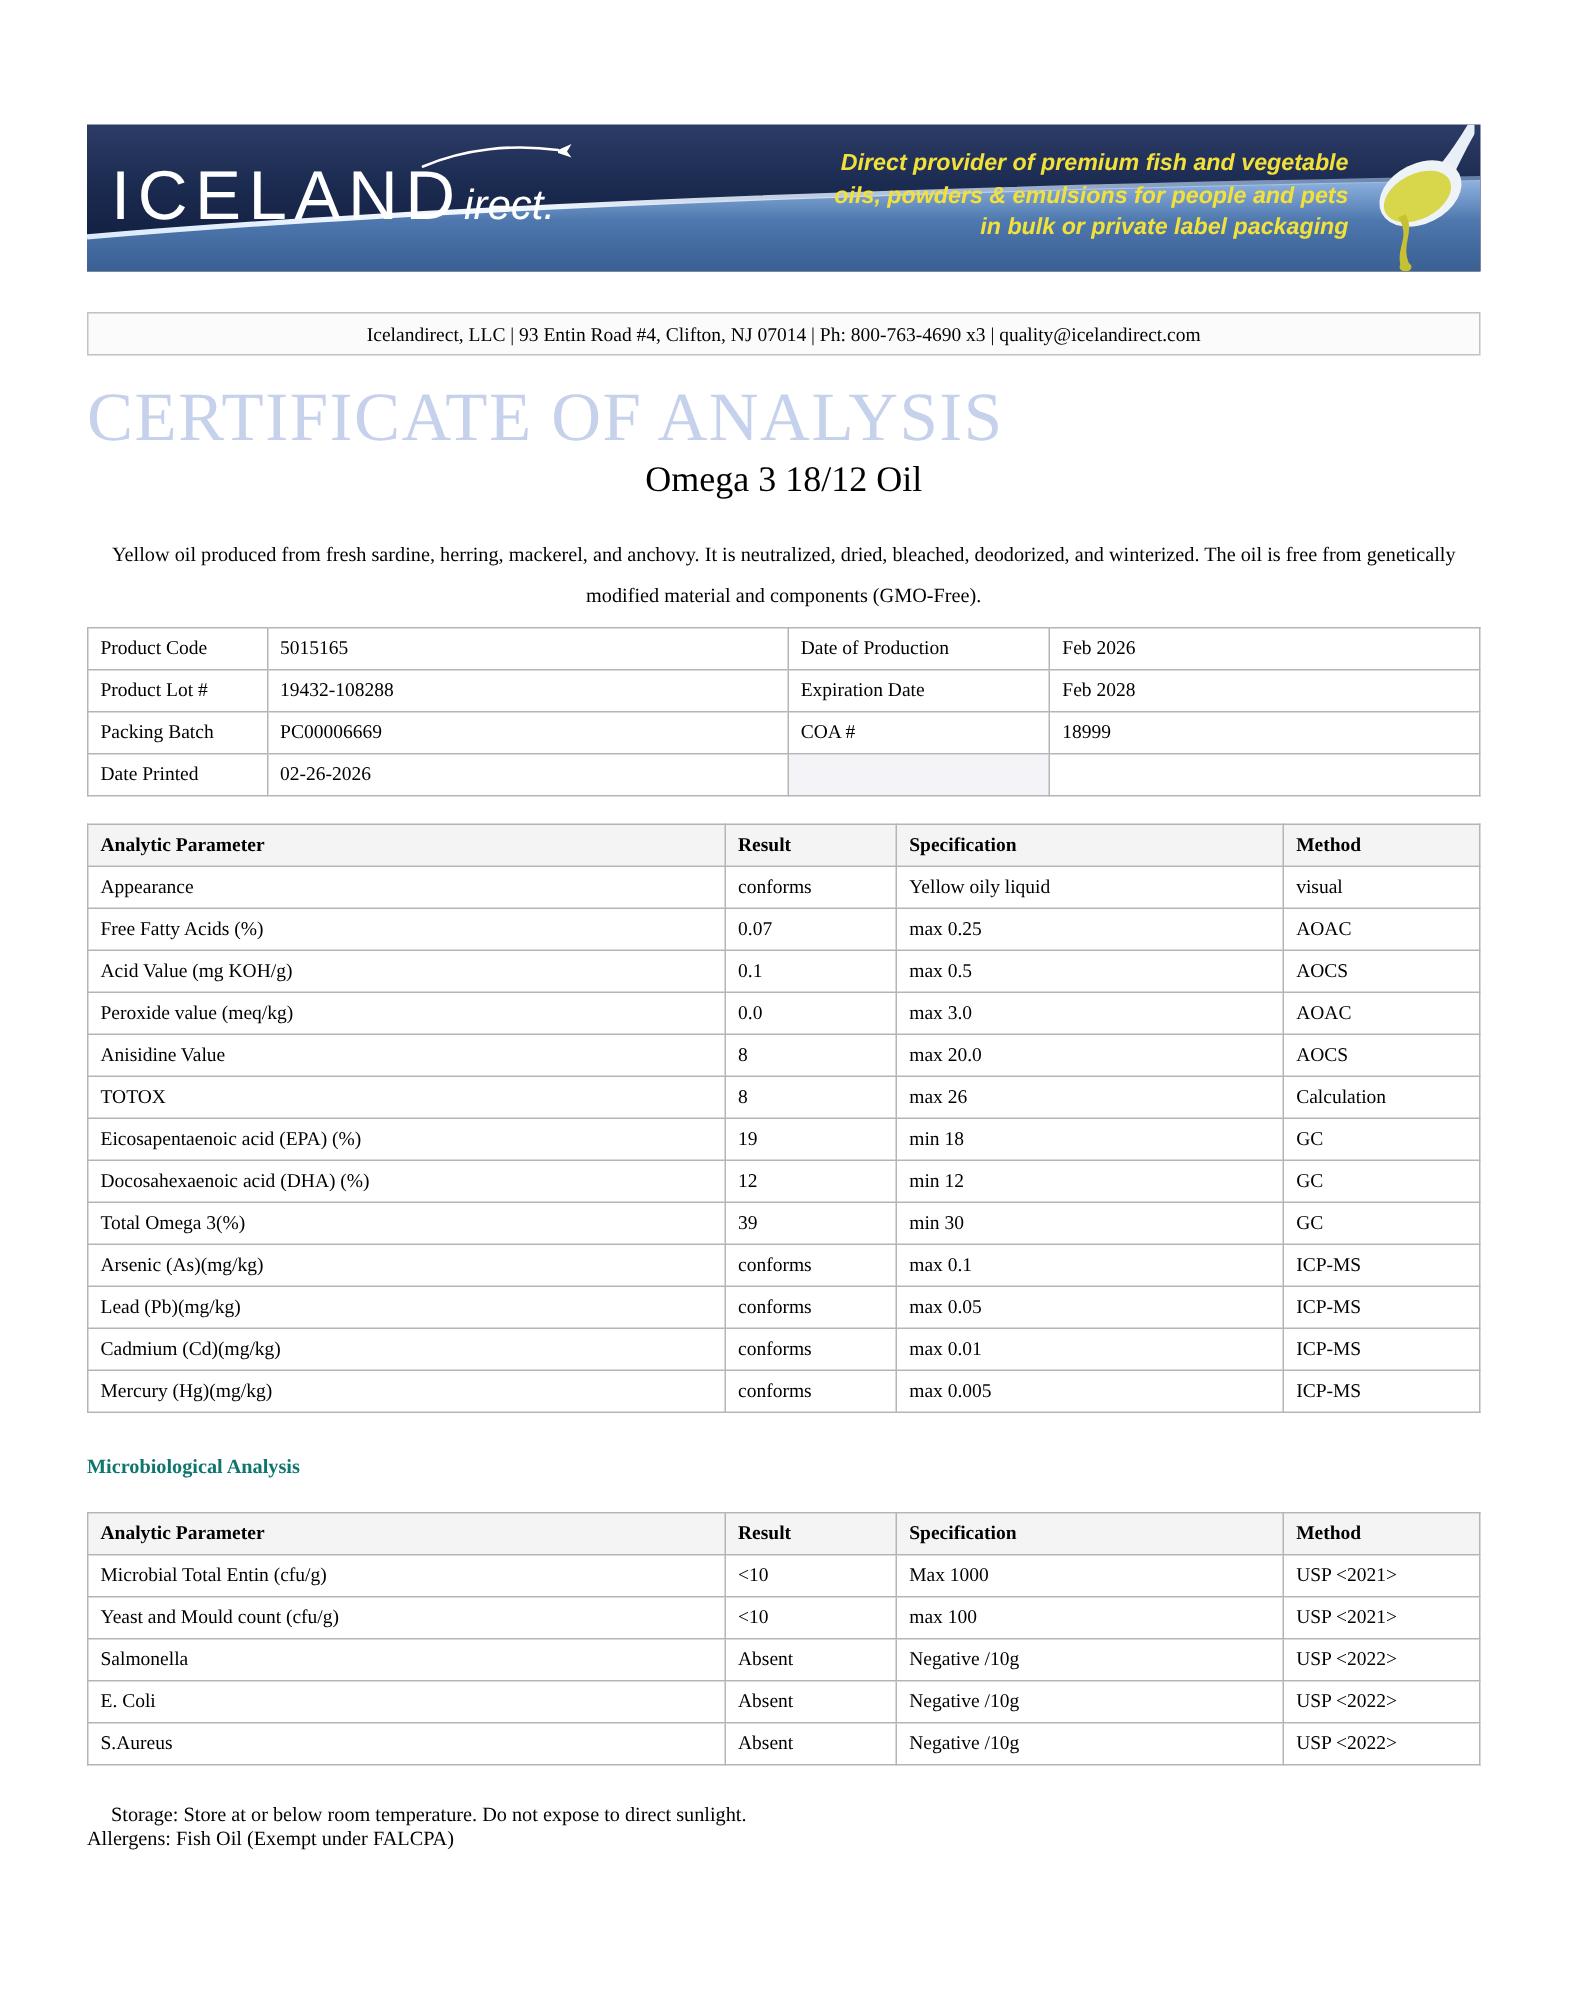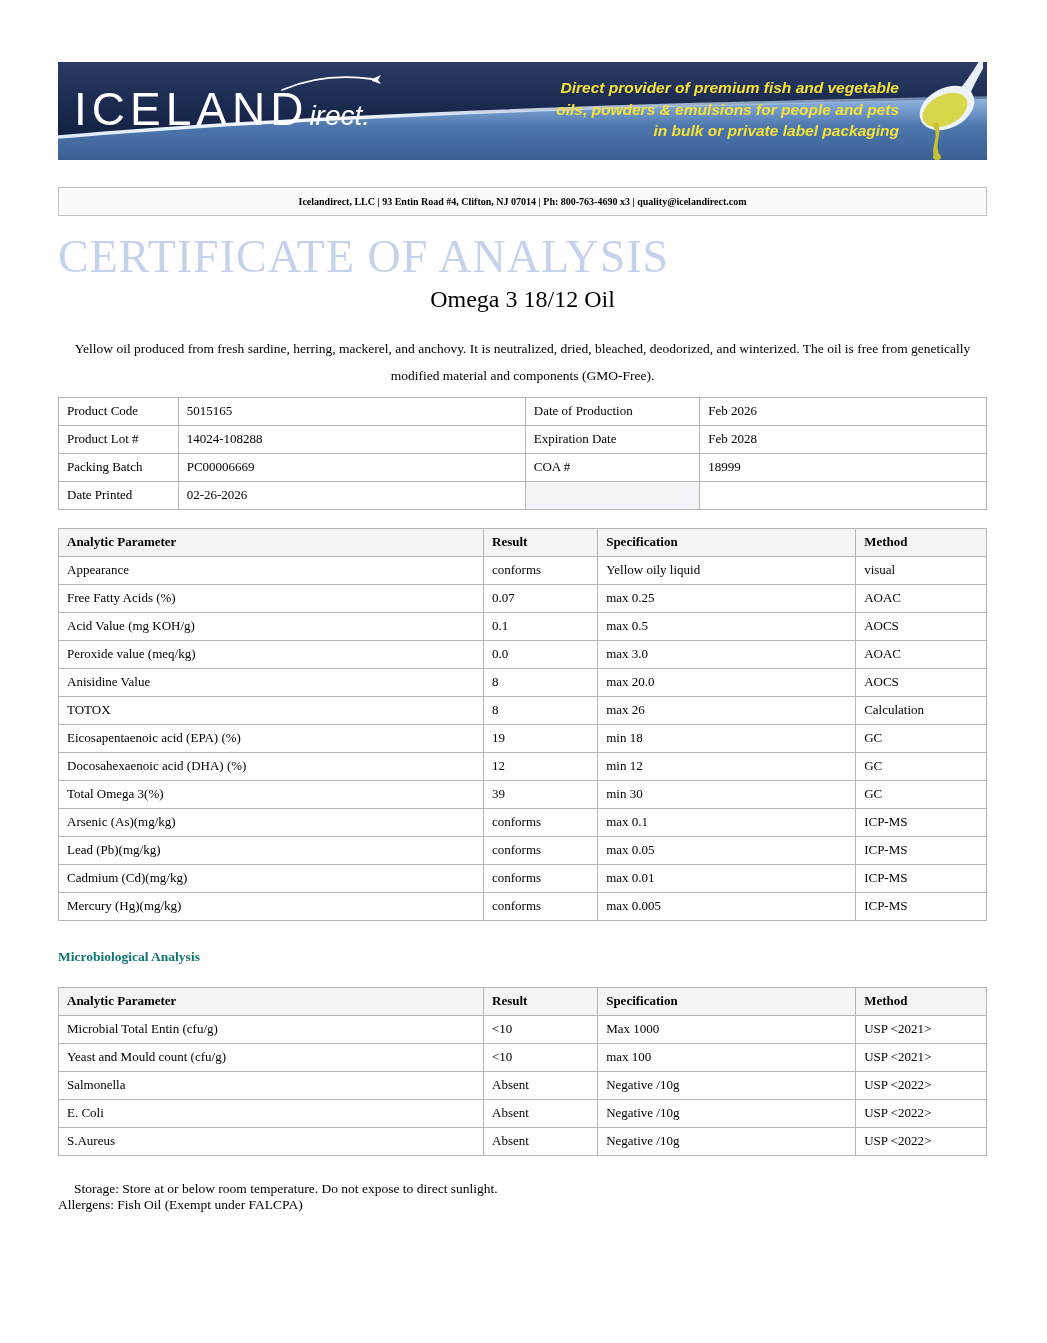"ICELANDirect." .page { padding: 62px 60px 0 58px -> 83px 60px 0 58px }
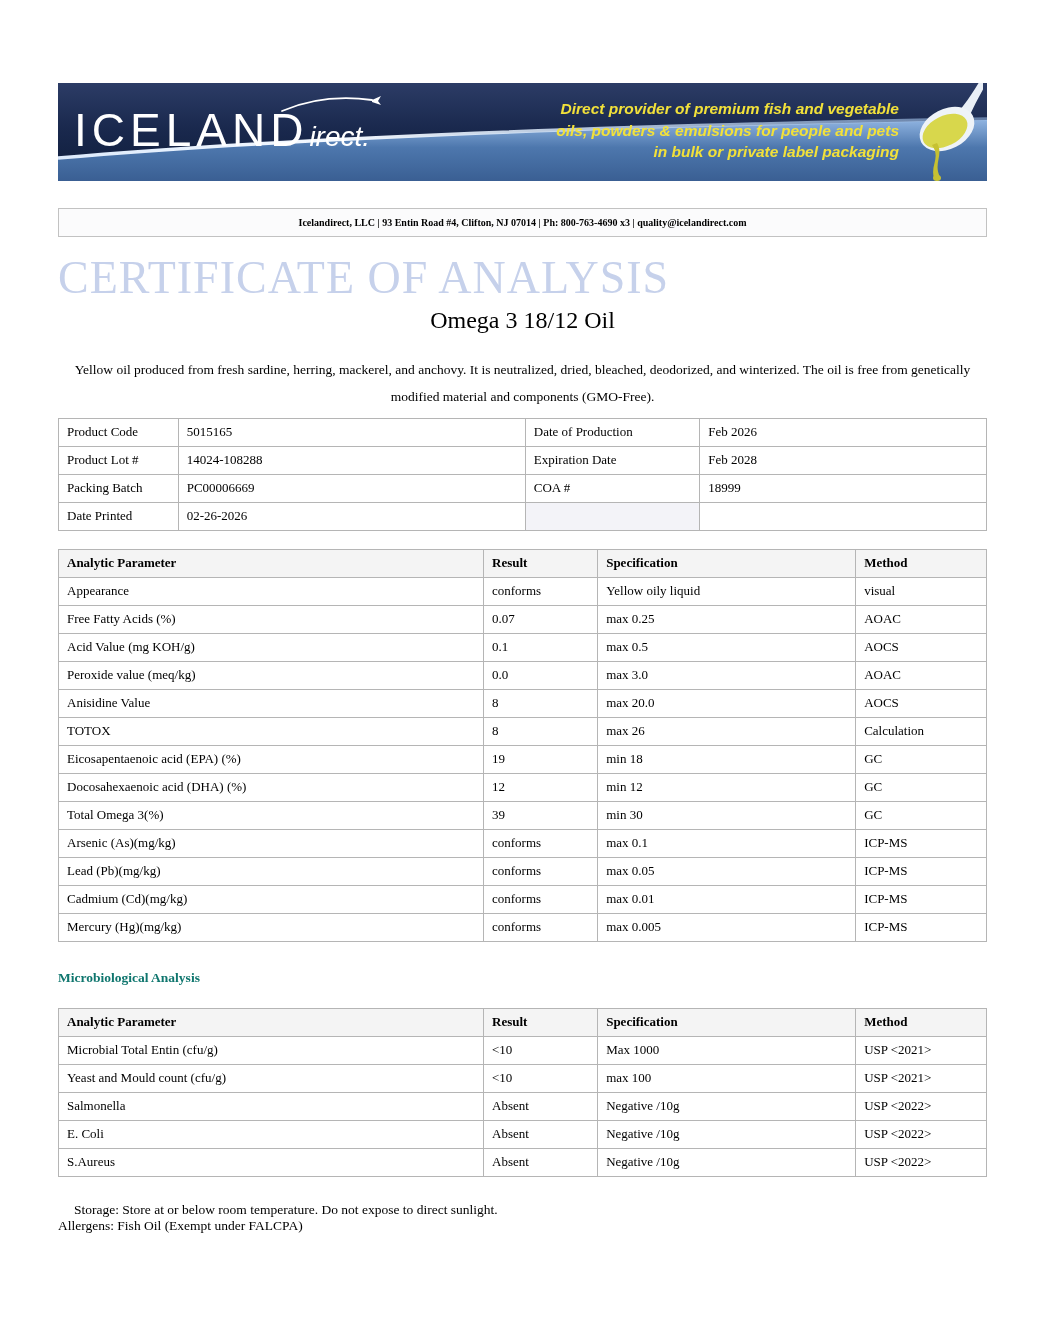"Icelandirect, LLC | 93 Entin" .contact-bar { font-size: 10px -> 13px; font-weight: bold -> none }
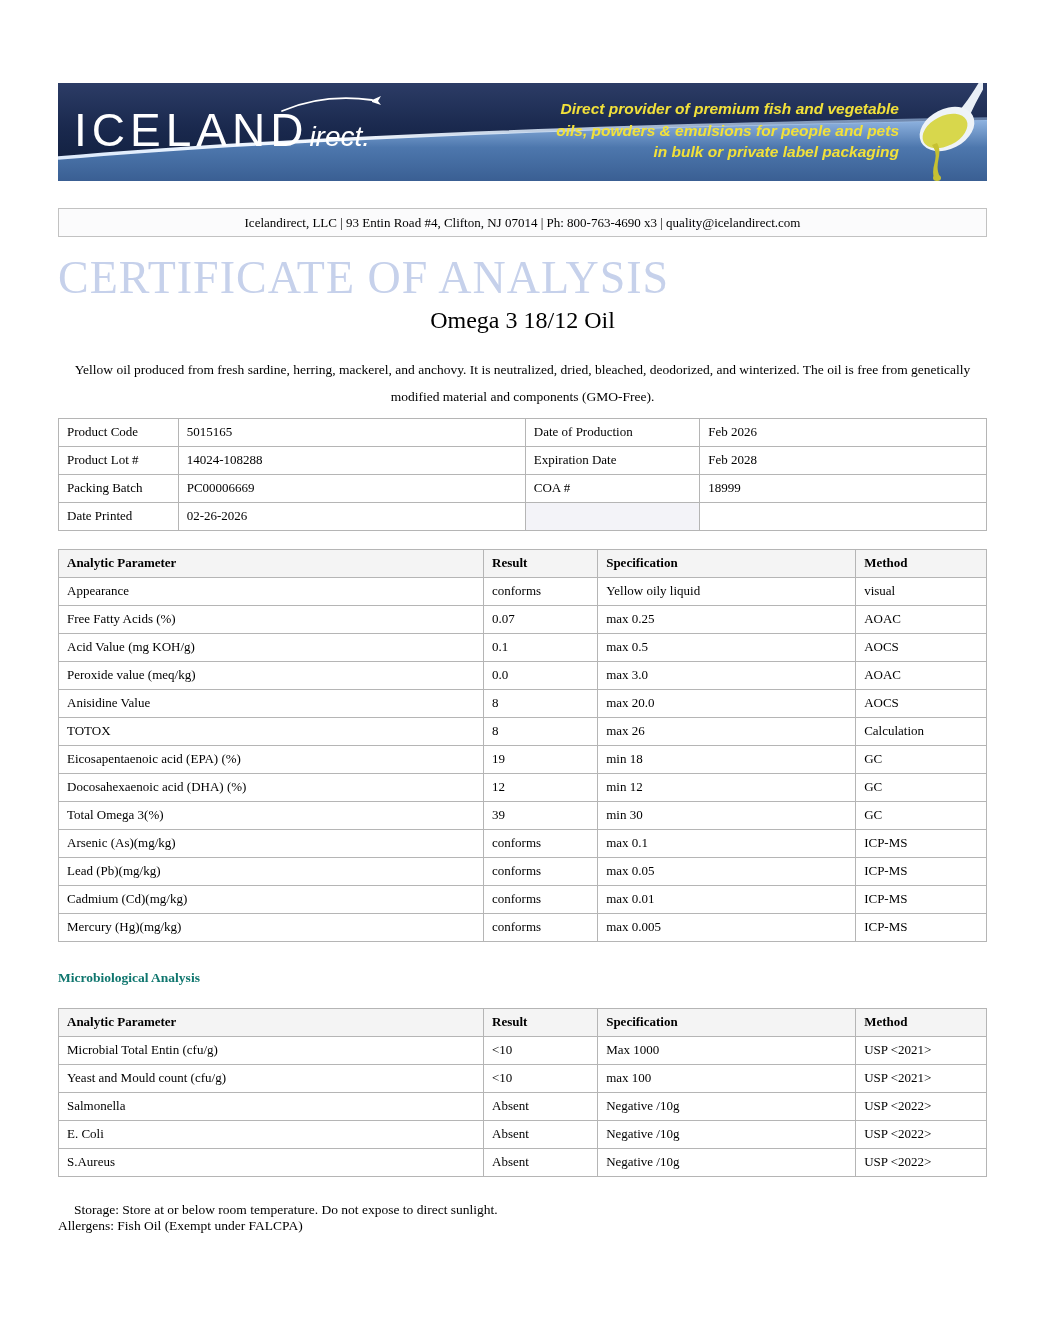"14024-108288" td { text: 14024-108288 -> 19432-108288 }
